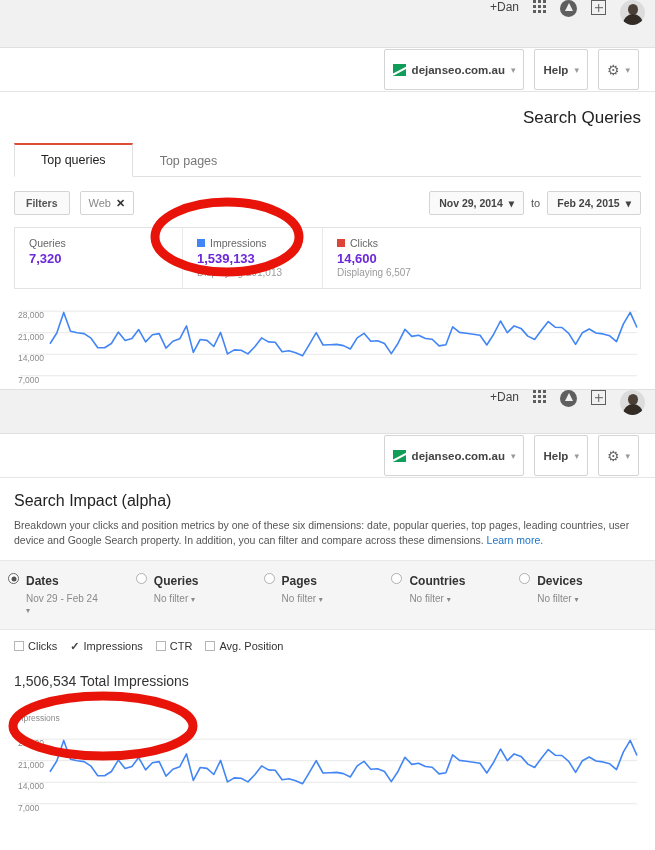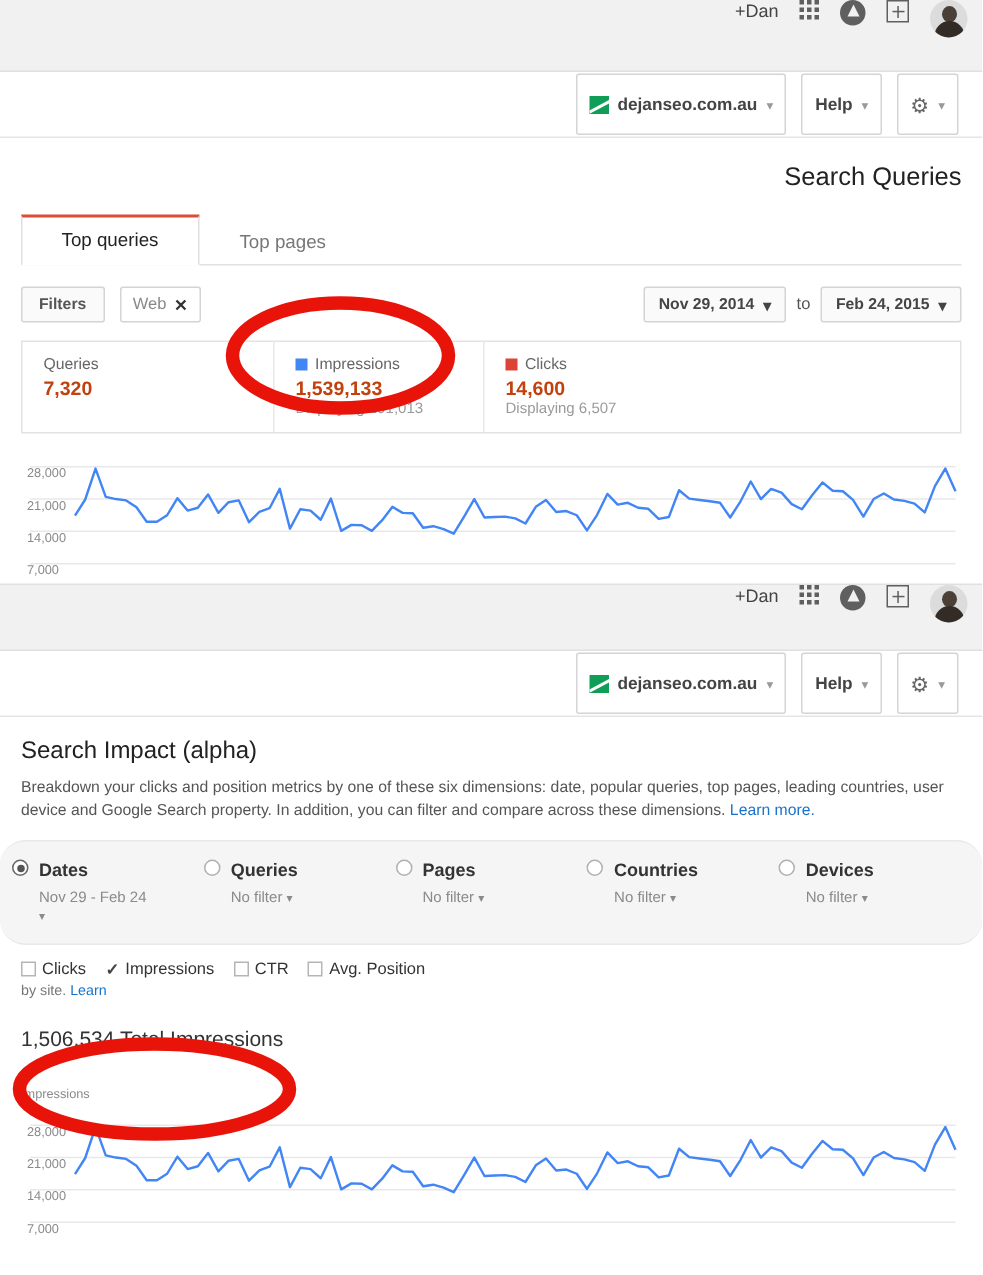"7,320" .card .val { color: #c2410c -> #6d28d9 }
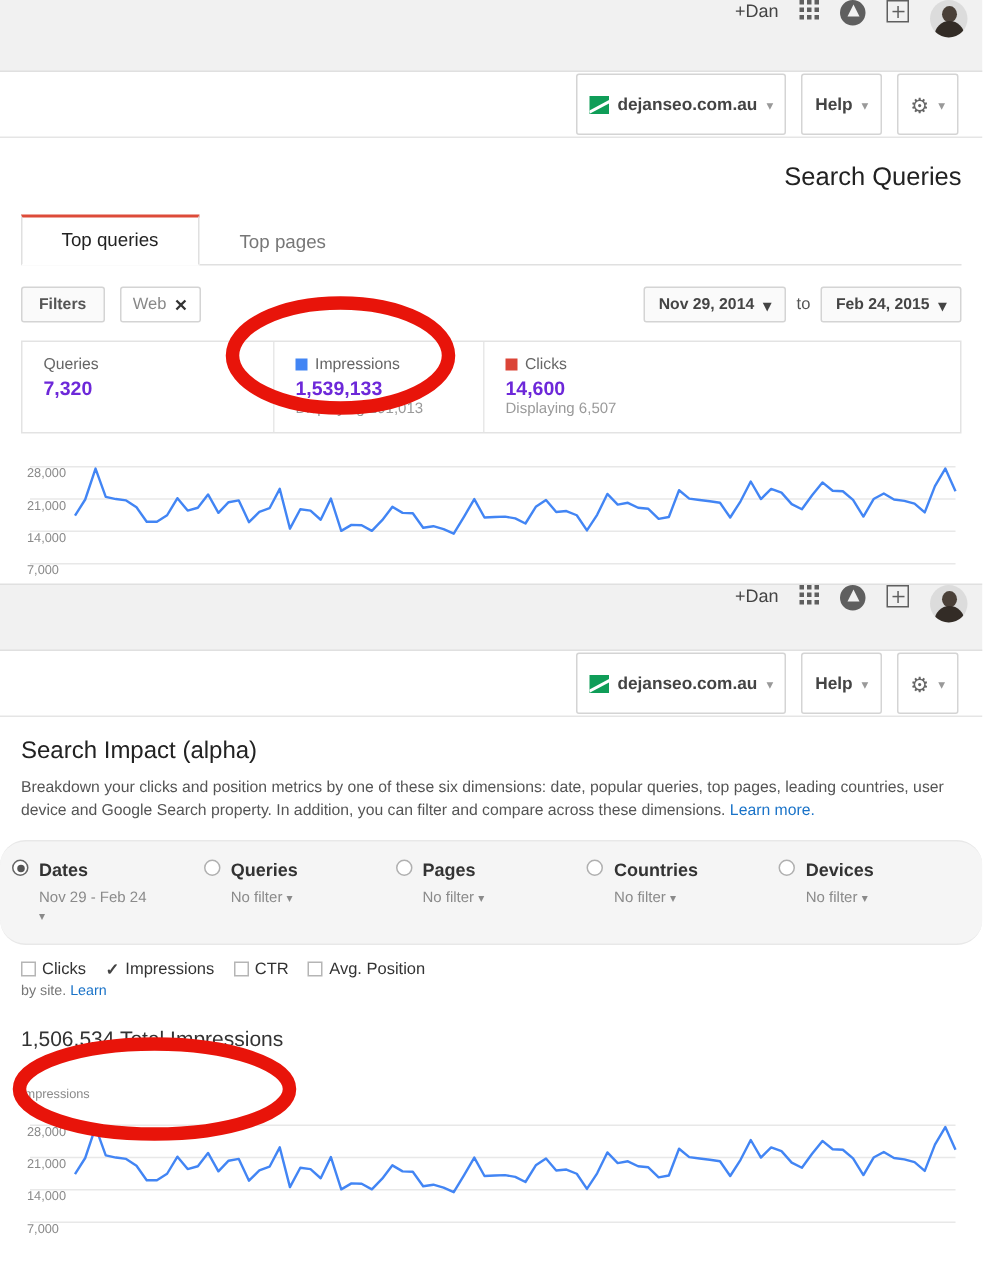"Dates" .dimbar { border-radius: 17px -> none }
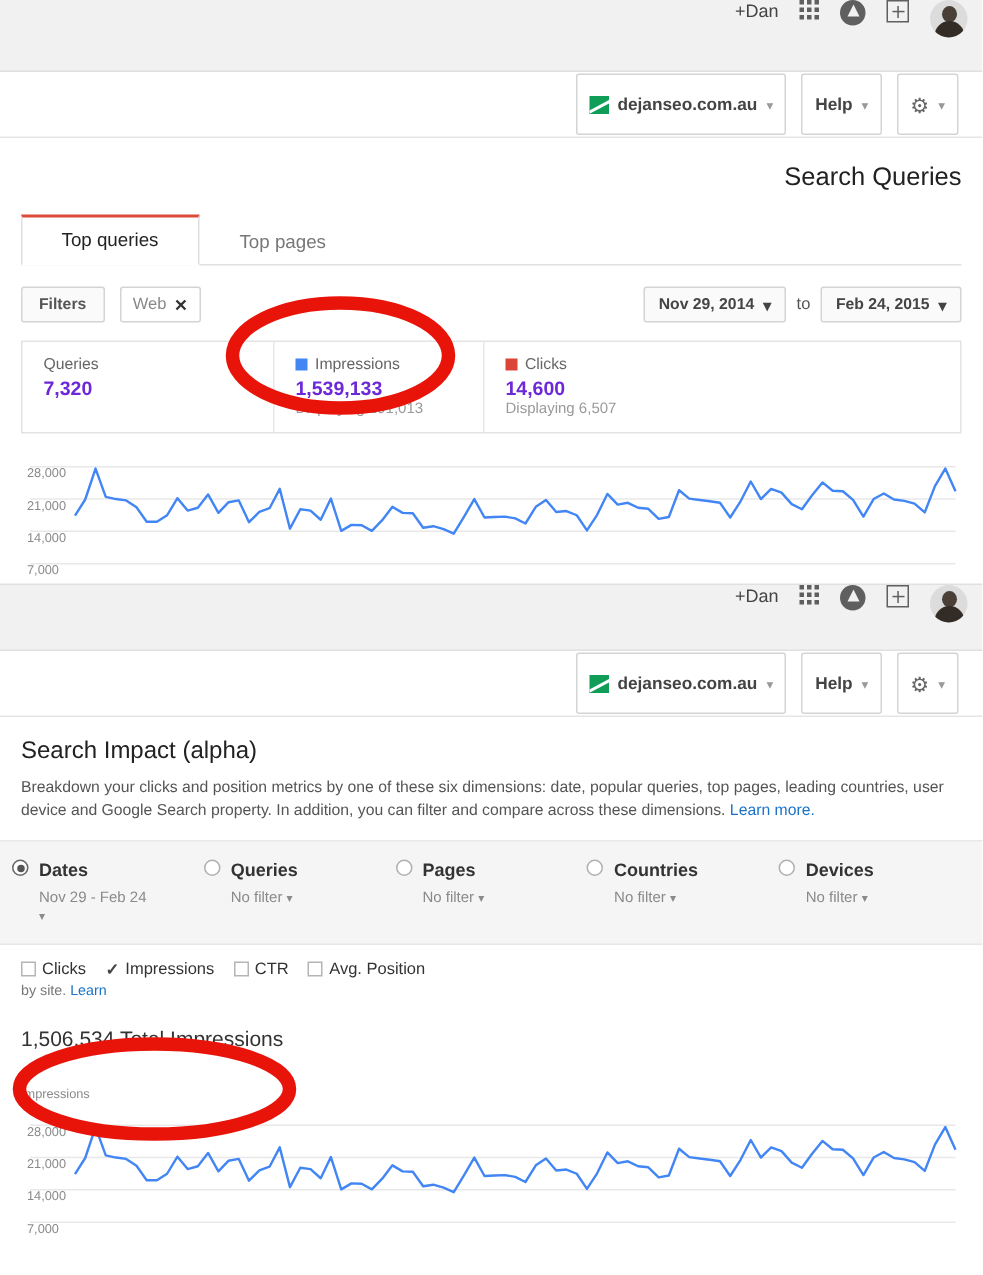"by site. Learn" div.bysite { html: <div> <span>by site.</span> <a>Learn</a> </div> -> none }
